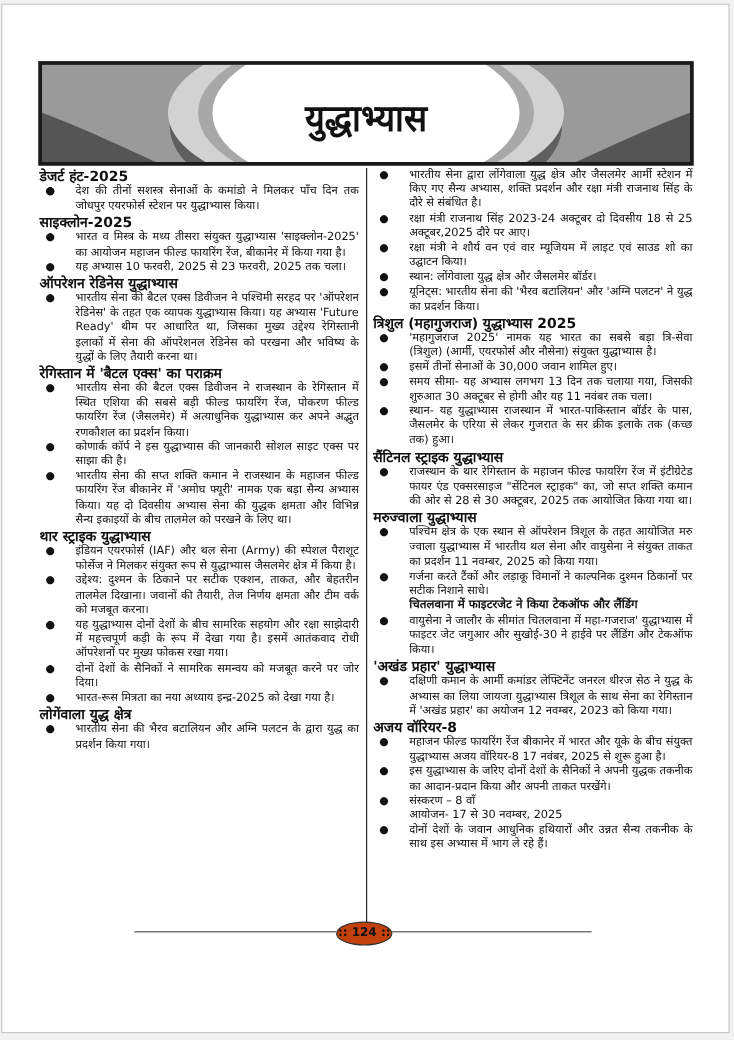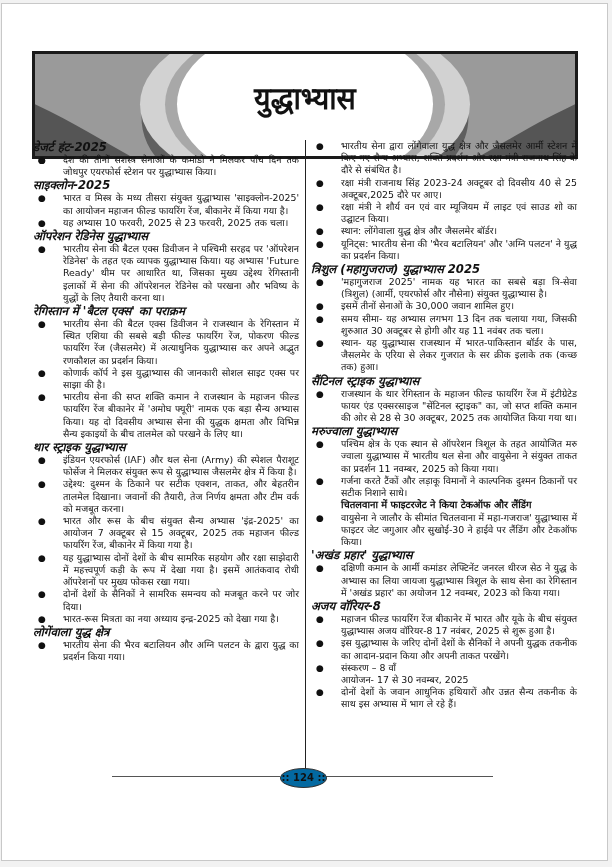"युद्धाभ्यास" .banner { height: 108px -> 87px }
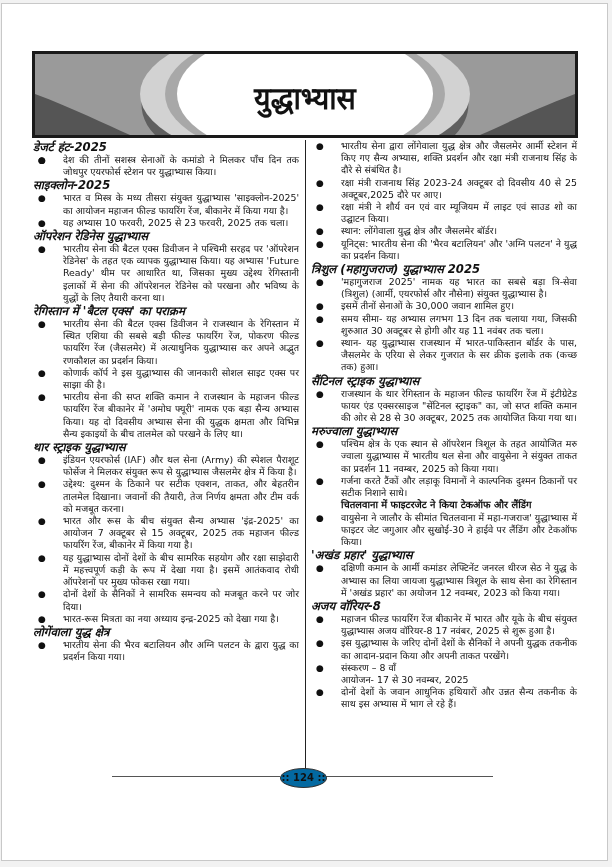"डेजर्ट हंट-2025" h3 { font-style: italic -> none }
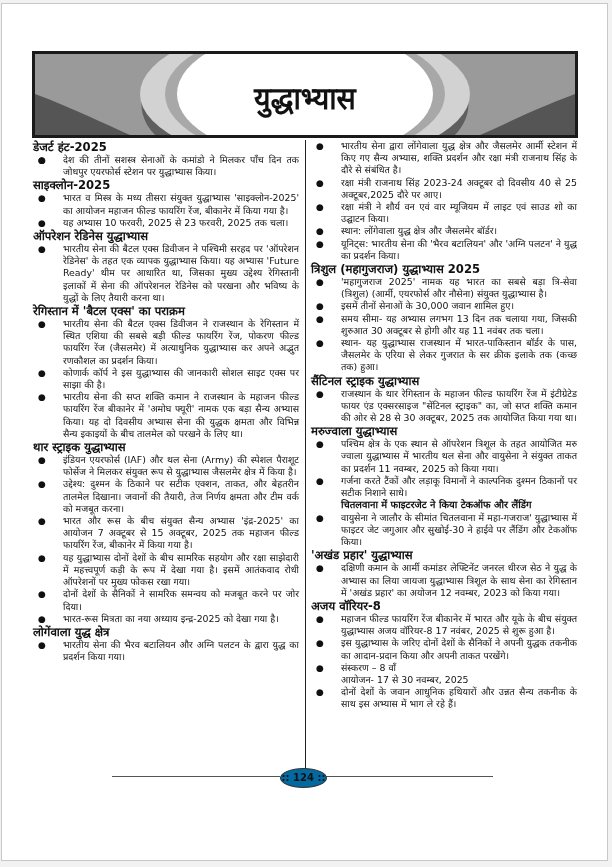"रक्षा मंत्री राजनाथ सिंह 2023-24" span { text: 40 -> 18 }
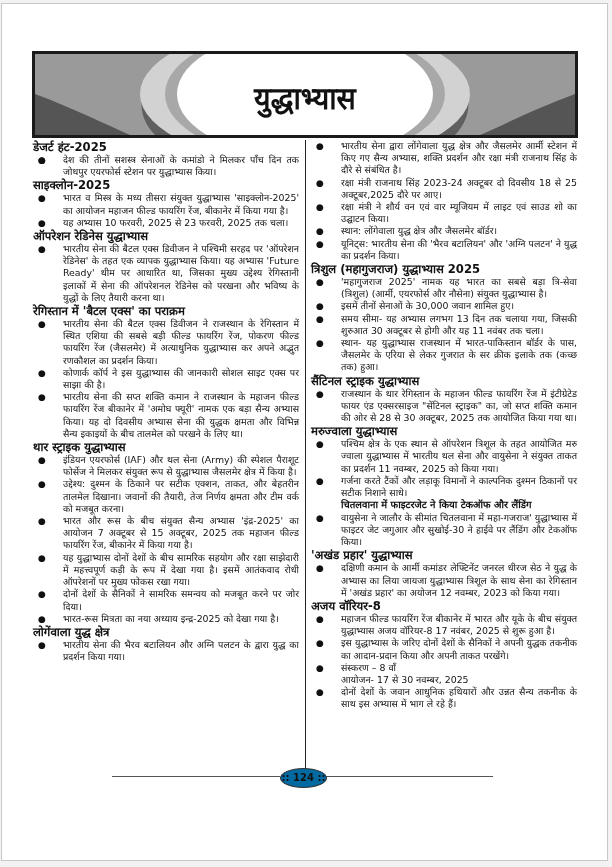"भारत और रूस के बीच" span { html: <span>भारत और रूस के बीच संयुक्त सैन्य अभ्यास 'इंद्र-2025' का आयोजन 7 अक्टूबर से 15 अक्टूबर, 2025 तक महाजन फील्ड फायरिंग रेंज, बीकानेर में किया गया है।</span> -> none }
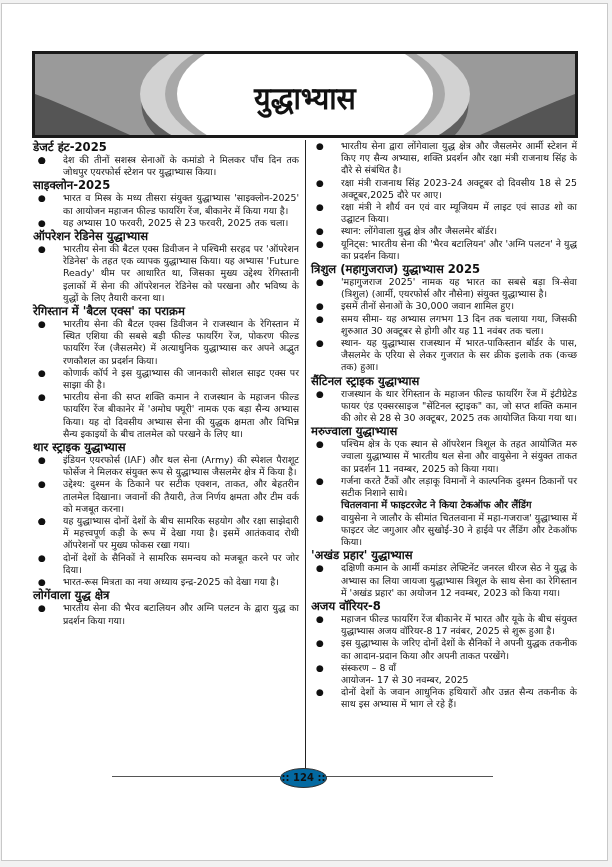":: 124 ::" .page-num { background: #0369a1 -> #c2410c }
